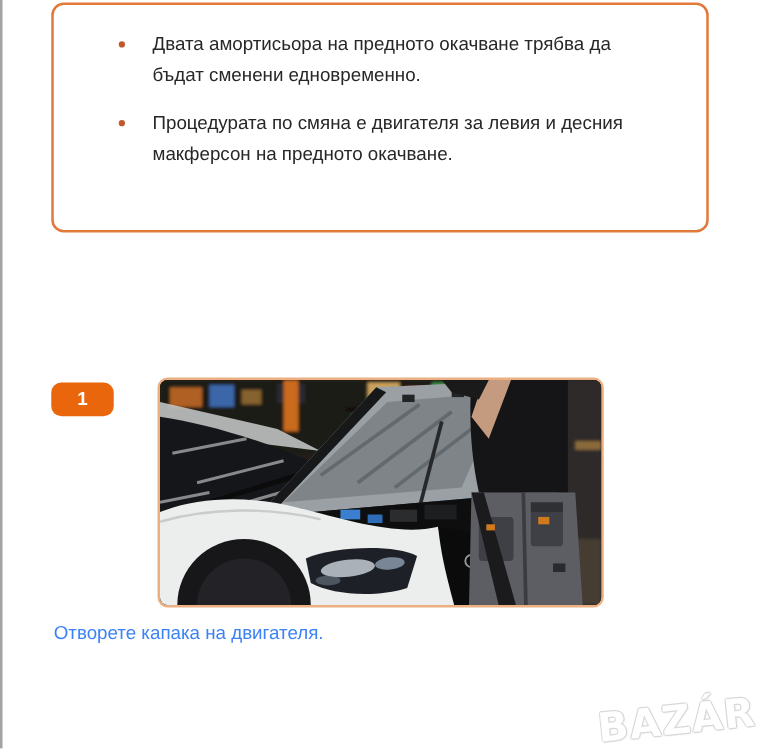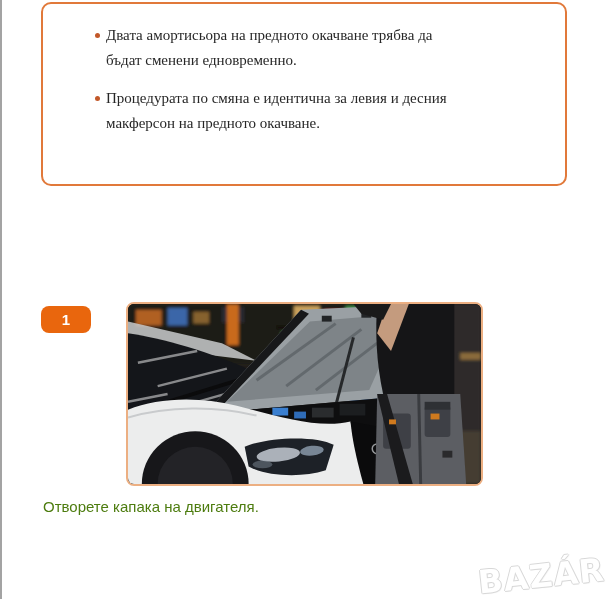"Двата амортисьора на предното окачване" .bullet-item { font-family: Liberation Serif, serif -> none; gap: 6px -> 22px }
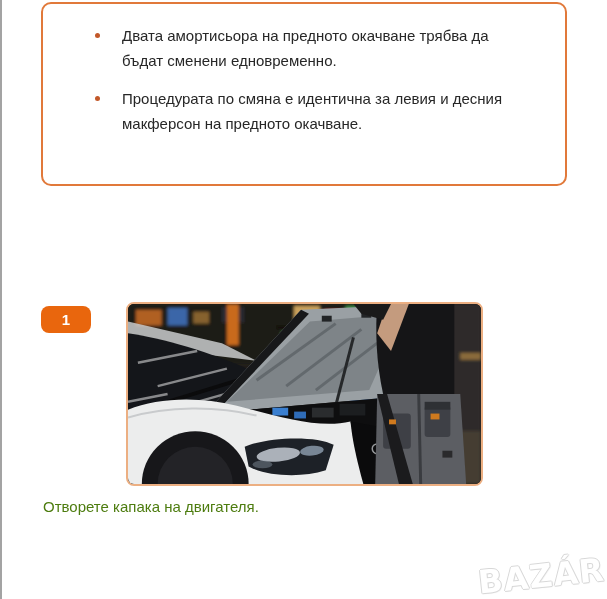"Процедурата по смяна е идентична" span.bullet-text { text: идентична -> двигателя }
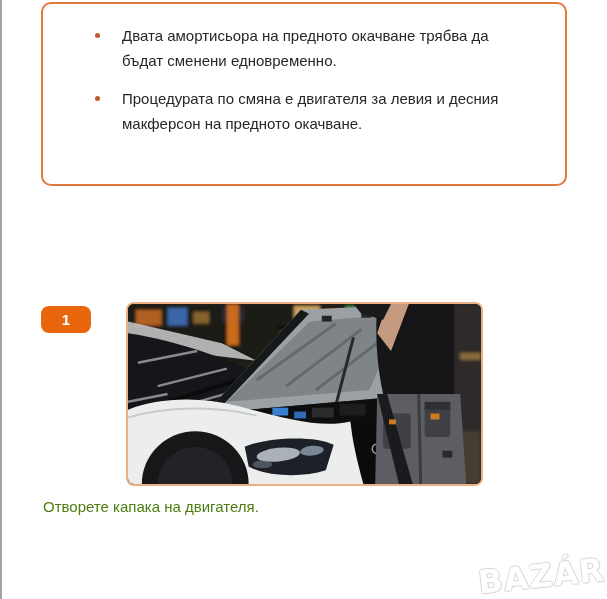"Отворете капака на двигателя." .step-caption { color: #4d7c0f -> #3b82f6 }
